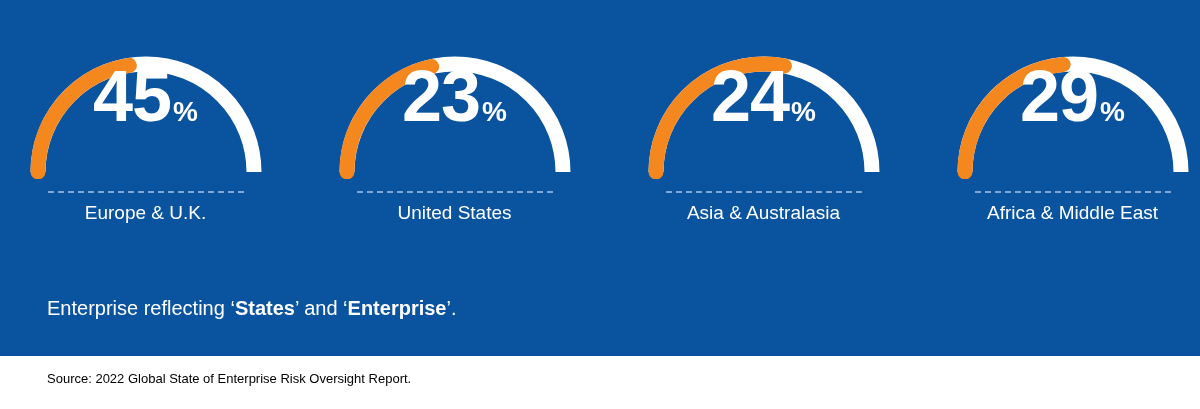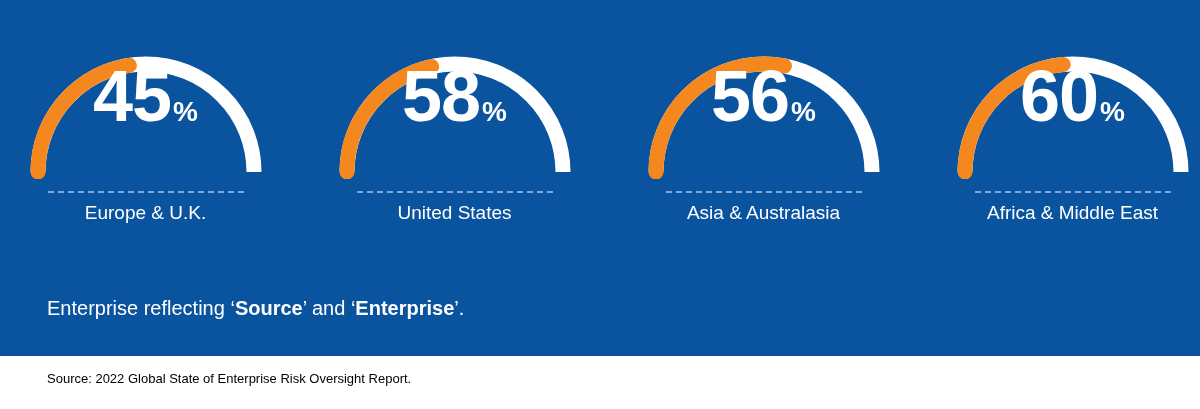"58" span.gauge-number { text: 58 -> 23 }
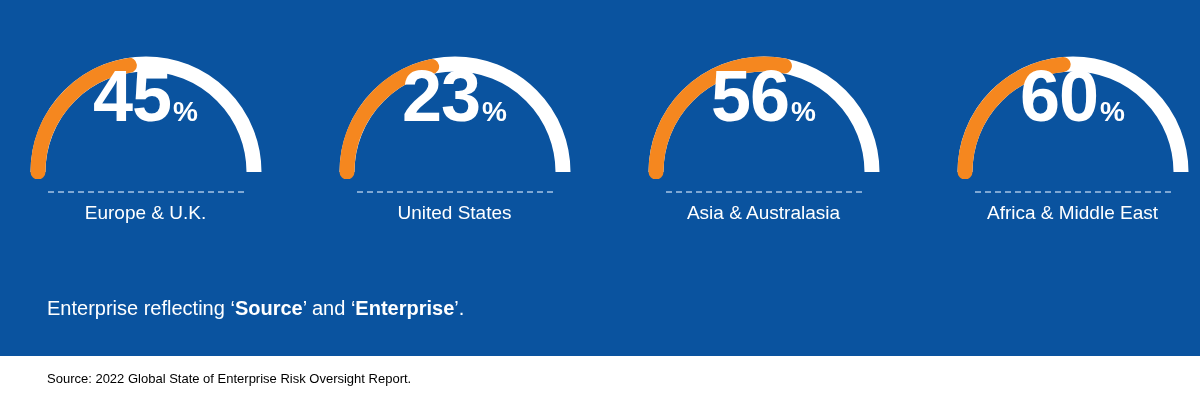"56" span.gauge-number { text: 56 -> 24 }
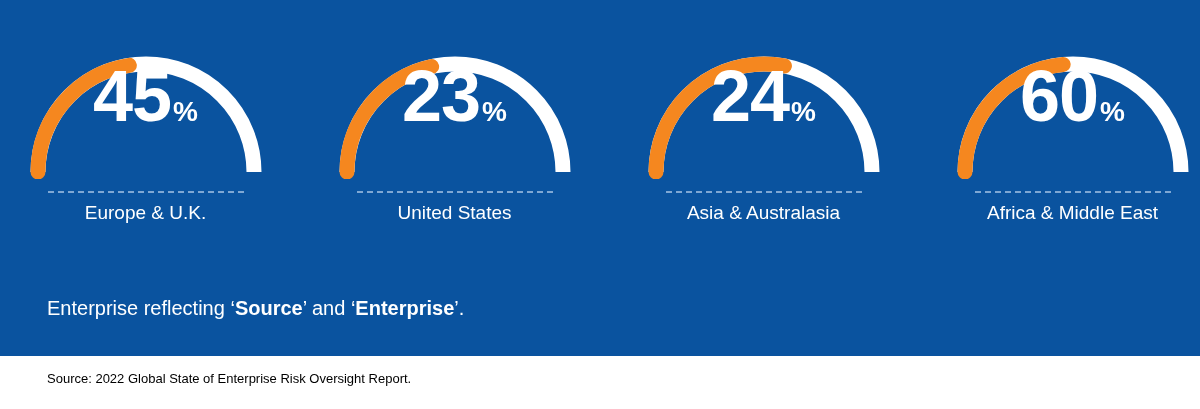"60" span.gauge-number { text: 60 -> 29 }
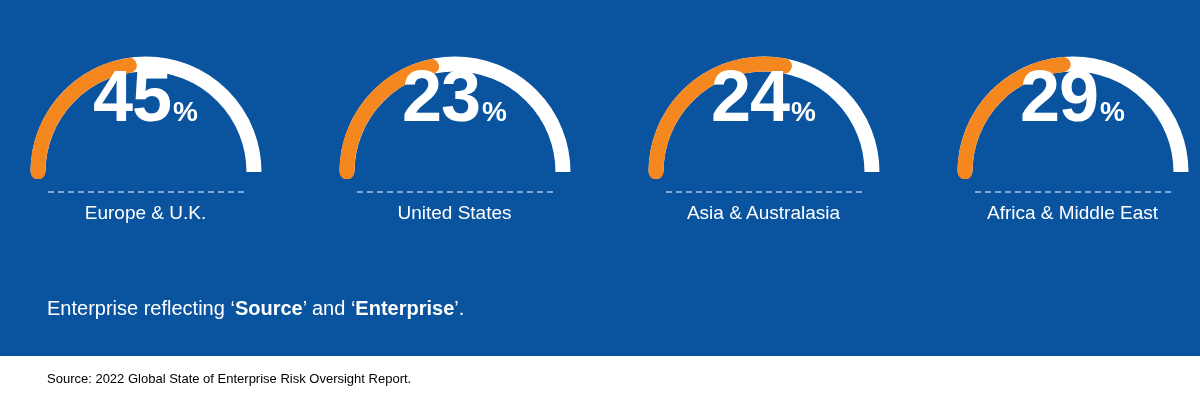"Source" b { text: Source -> States }
